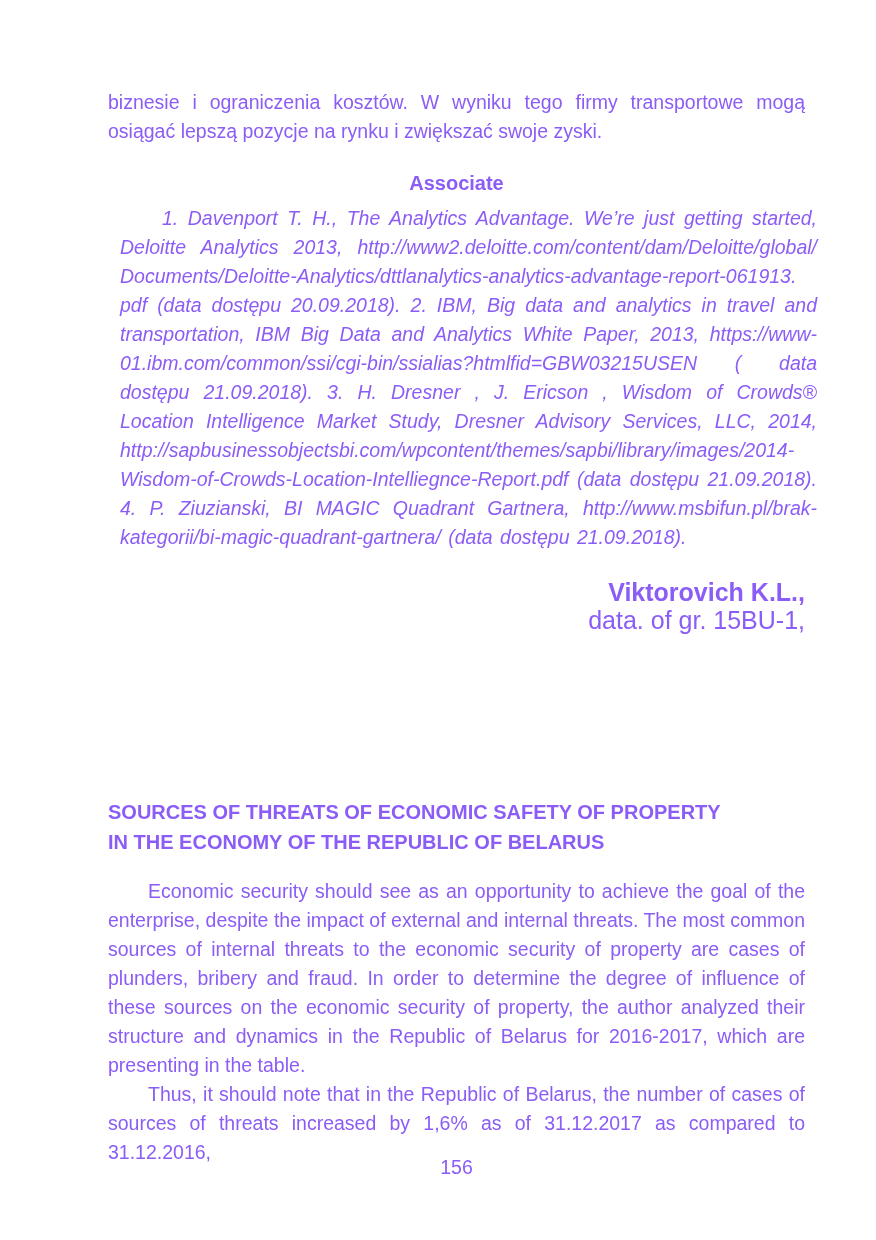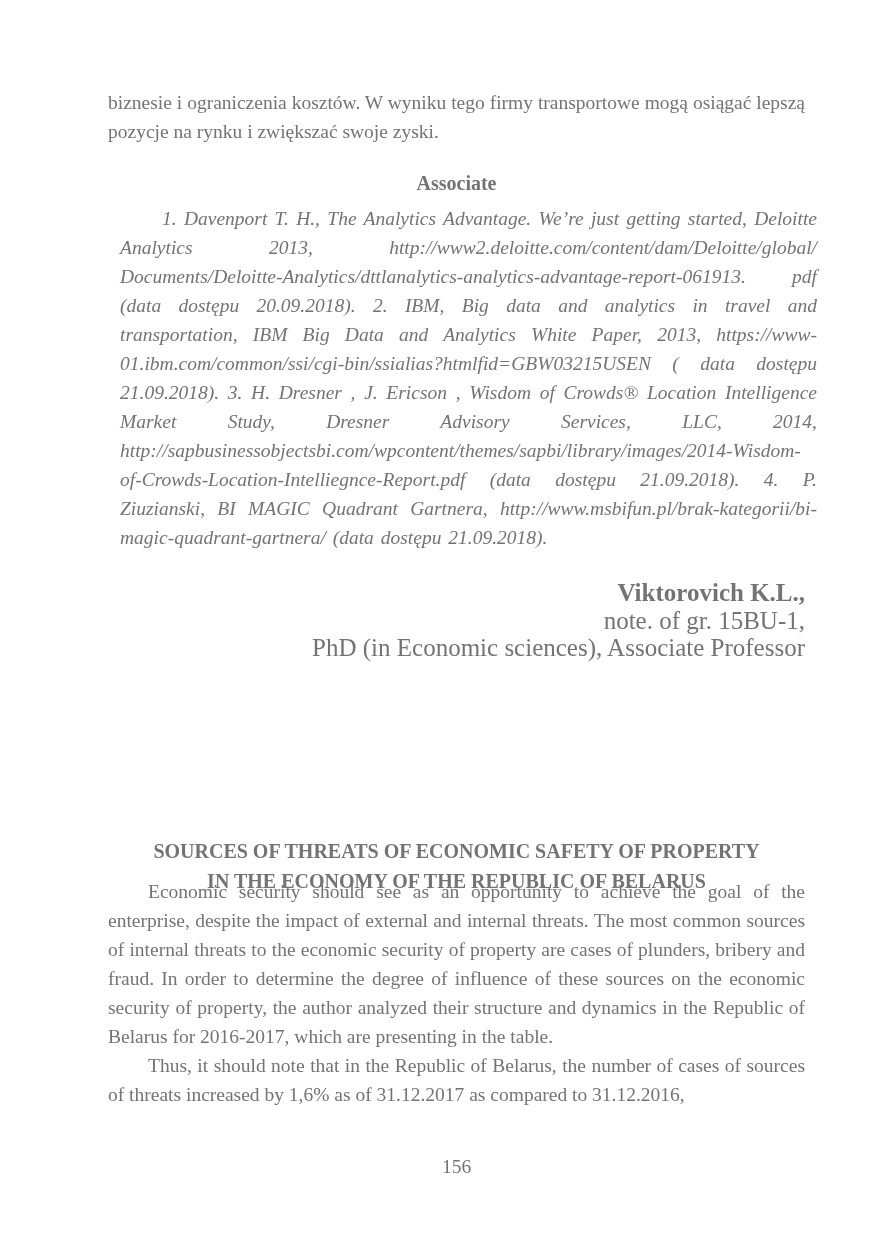"biznesie i ograniczenia kosztów. W" .page { color: #737373 -> #8b5cf6; font-family: Liberation Serif, serif -> Liberation Sans, sans-serif }
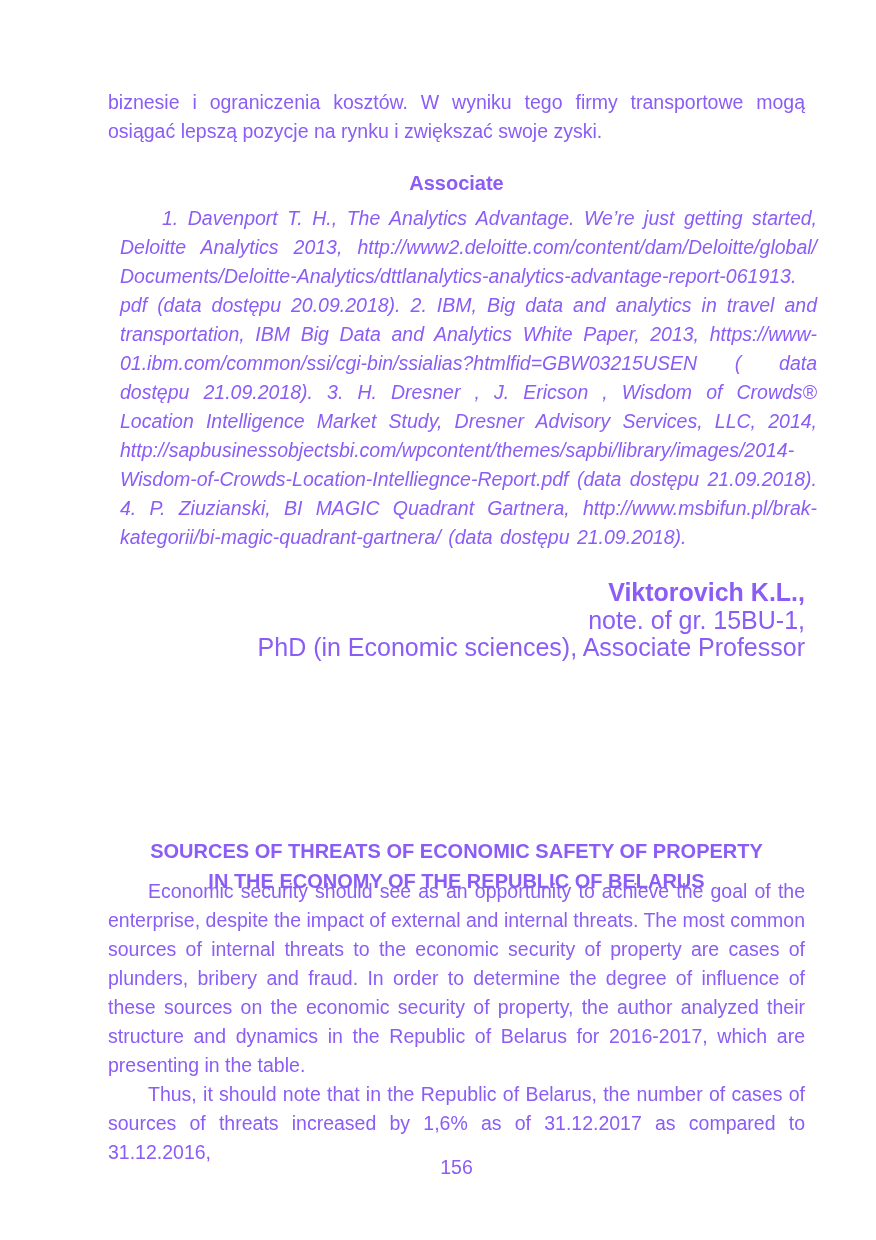"note. of gr. 15BU-1," div { text: note -> data }
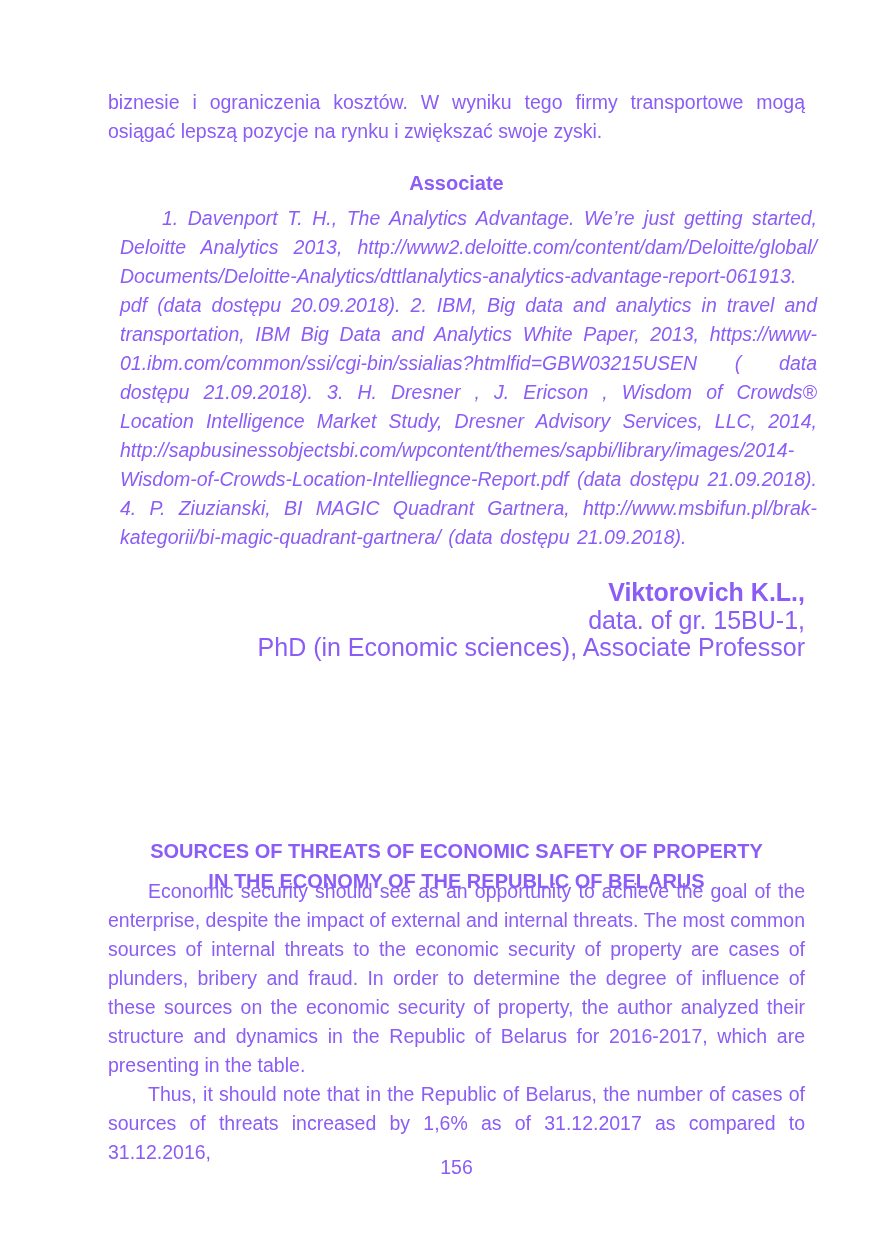"PhD (in Economic sciences), Associate" div { html: <div>PhD (in Economic sciences), Associate Professor</div> -> none }
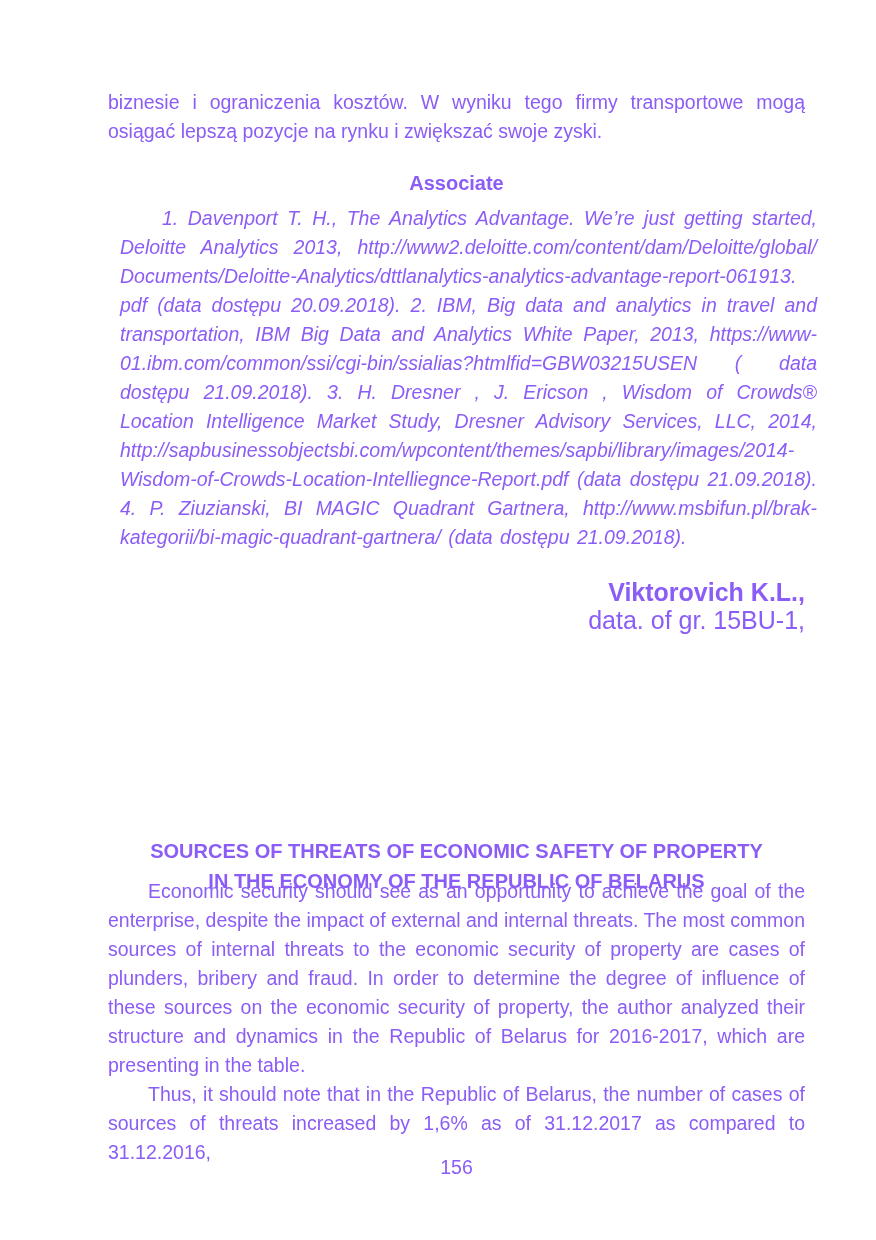"SOURCES OF THREATS OF ECONOMIC" .article-title { text-align: center -> left; top: 836px -> 797px }
